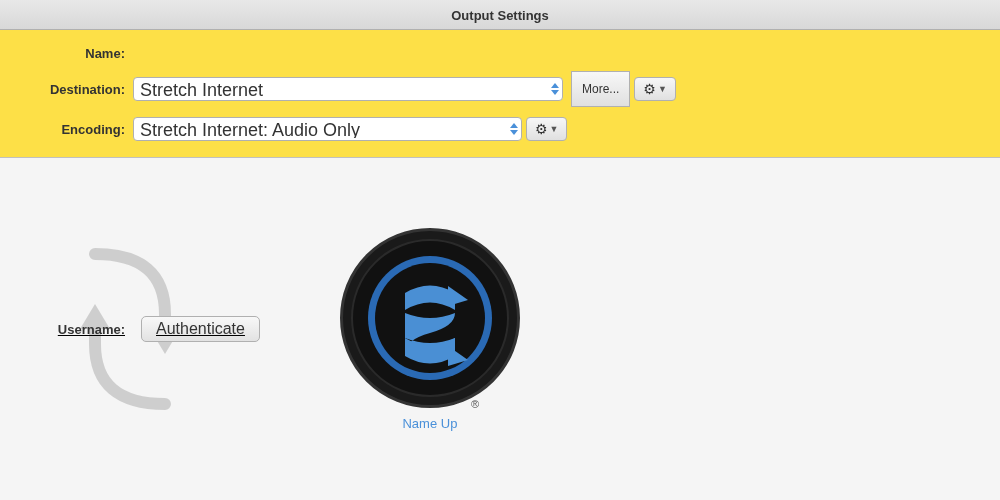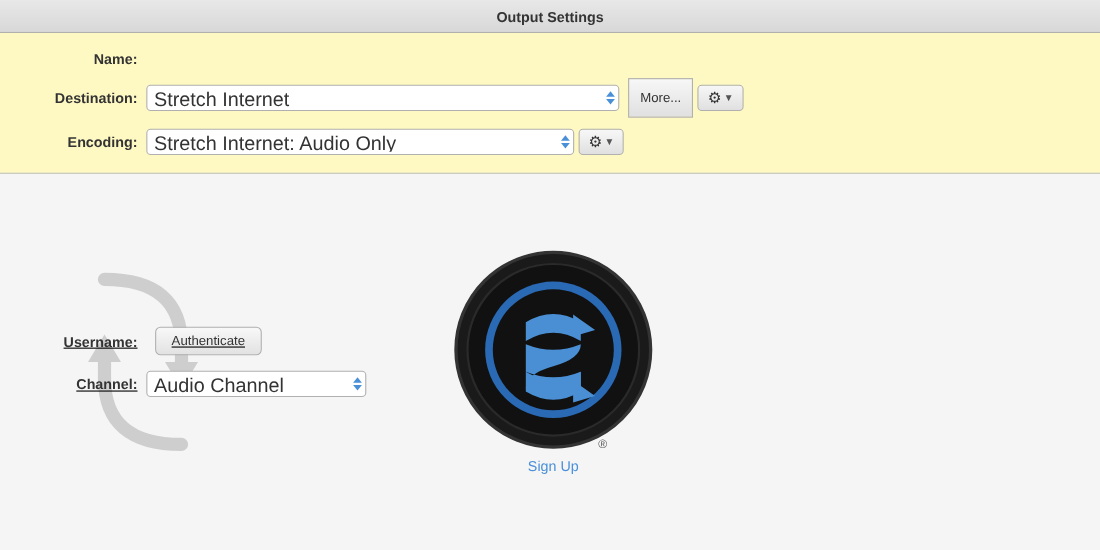"Name:" .top-section { background: #fef9c3 -> #fde047 }
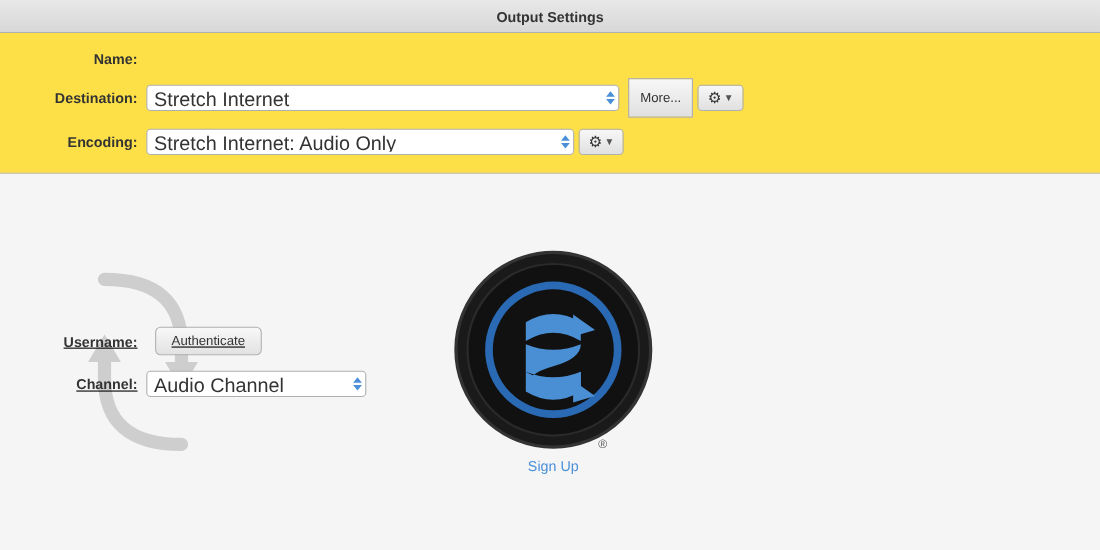"Authenticate" .authenticate-btn { font-size: 12px -> 16px }
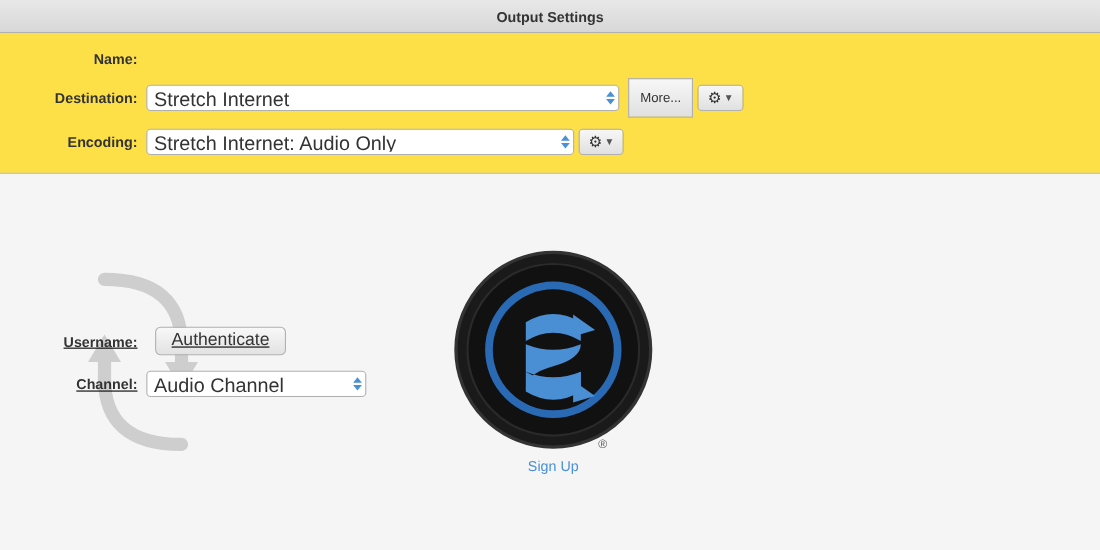"Channel:" div.form-row { html: <div> <span>Channel:</span> <div> <select> <option>Audio Channel</option> </select> <div> <div></div> <div></div> </div> </div> </div> -> none }
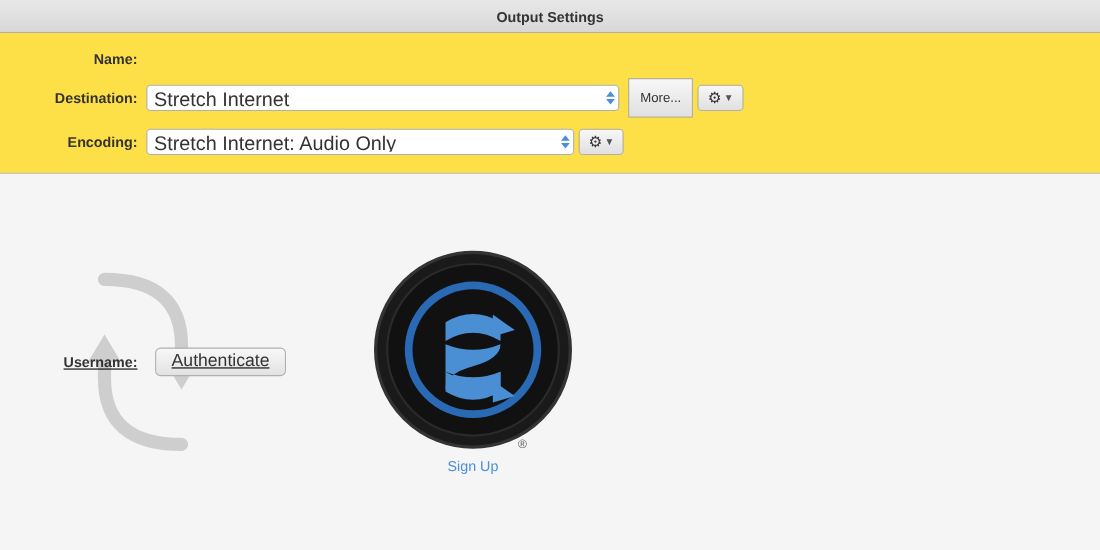"Sign Up" a.sign-up-link { text: Sign -> Name }
